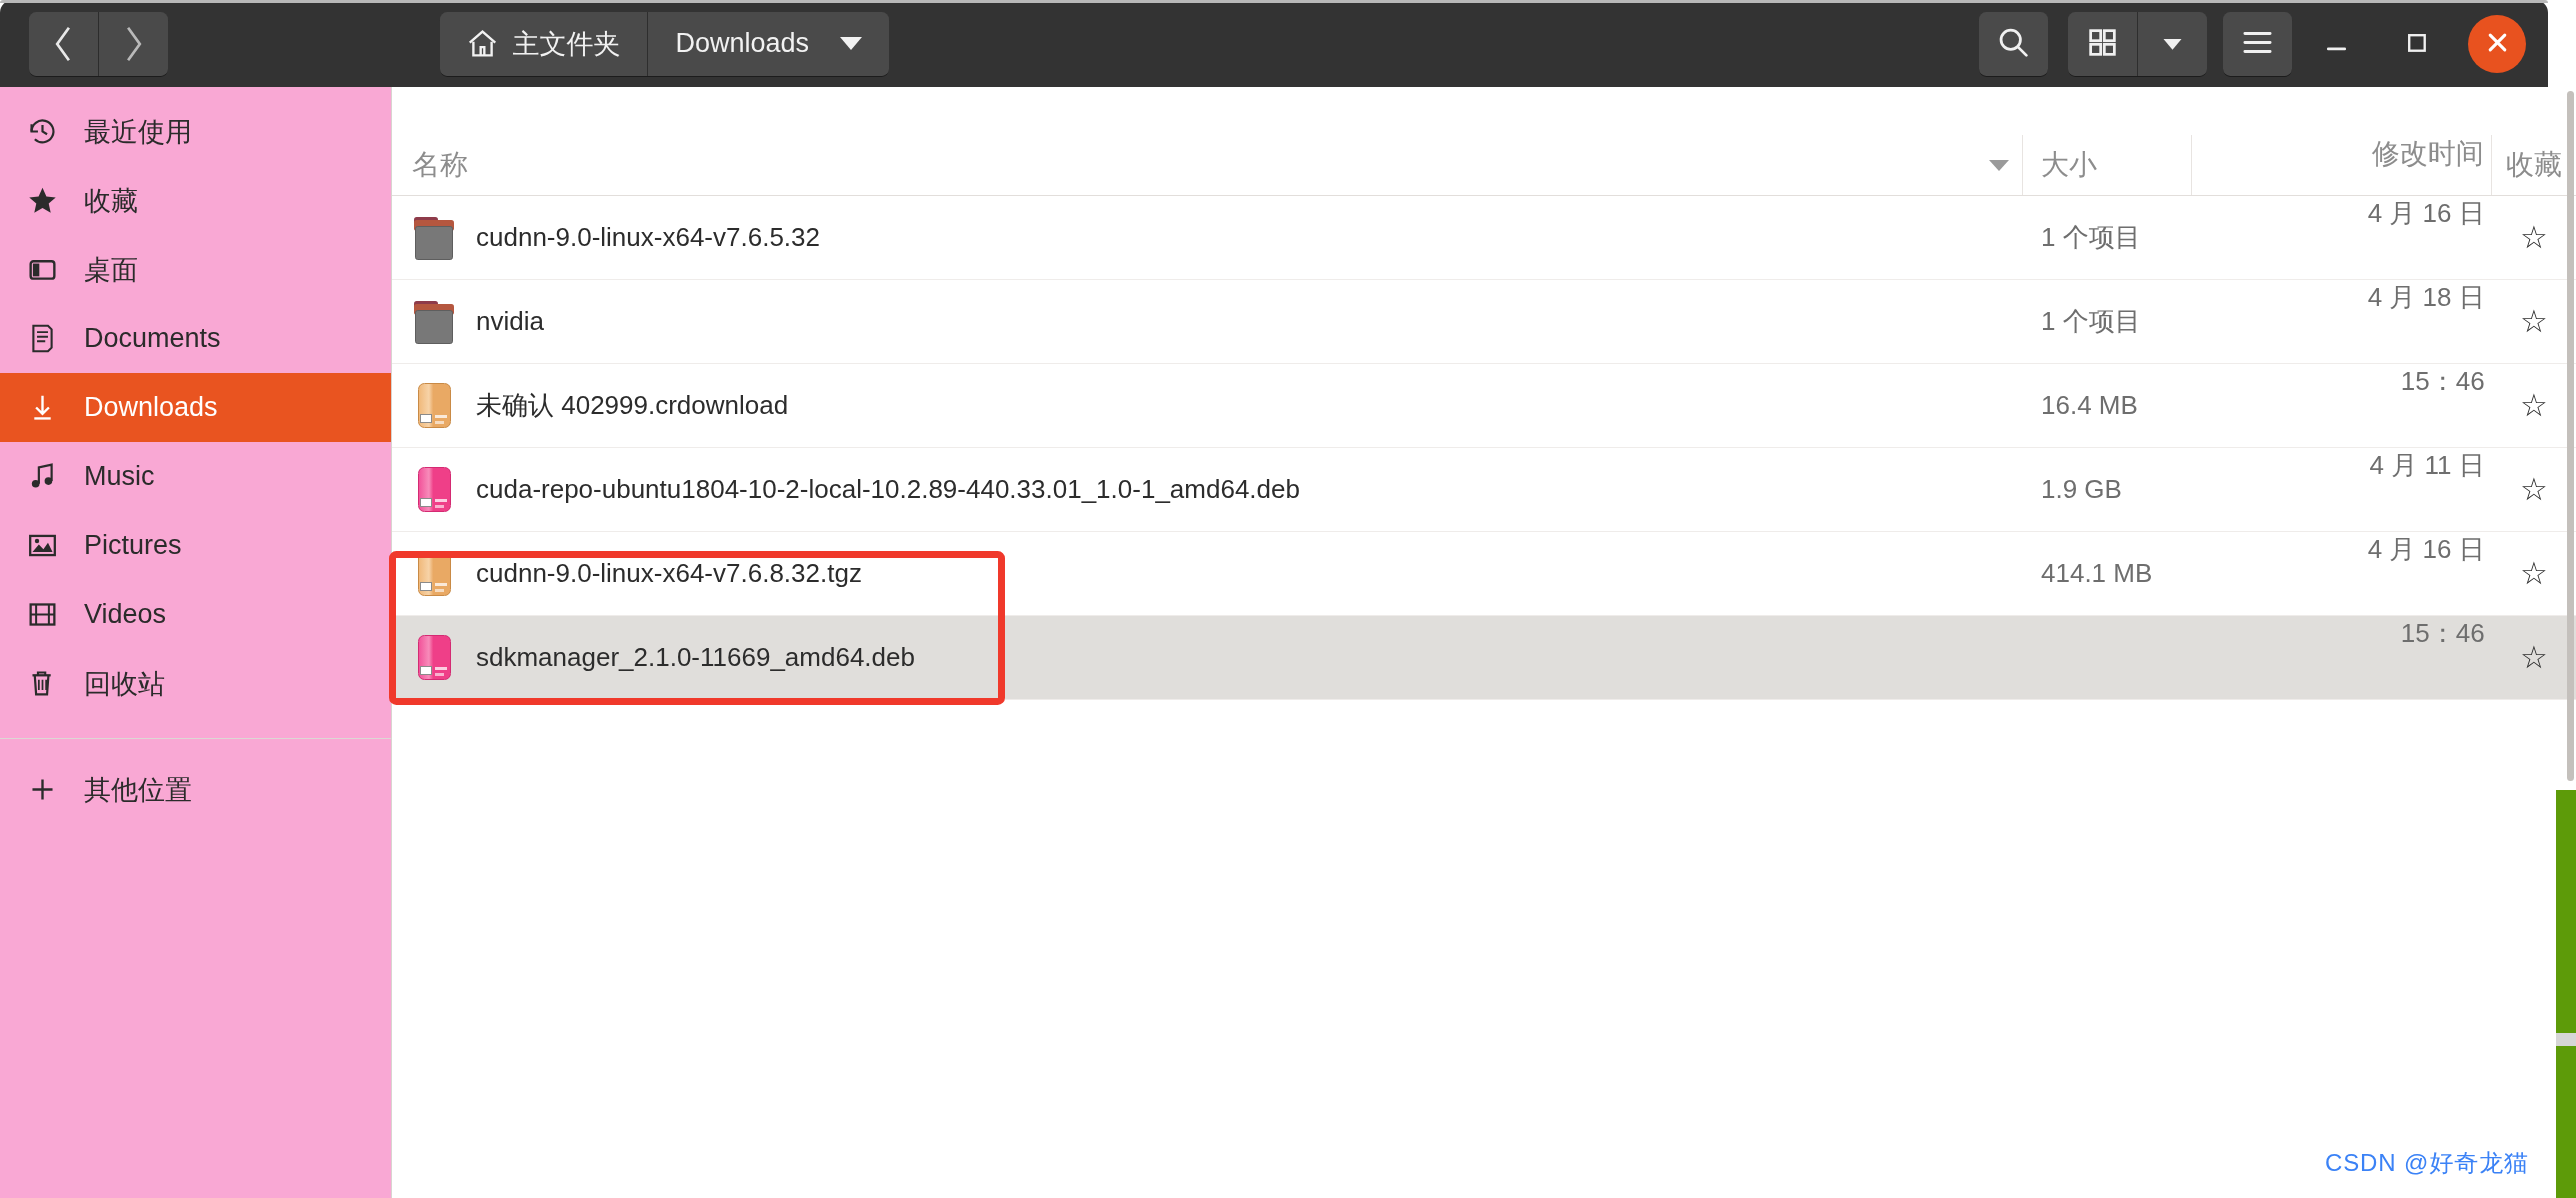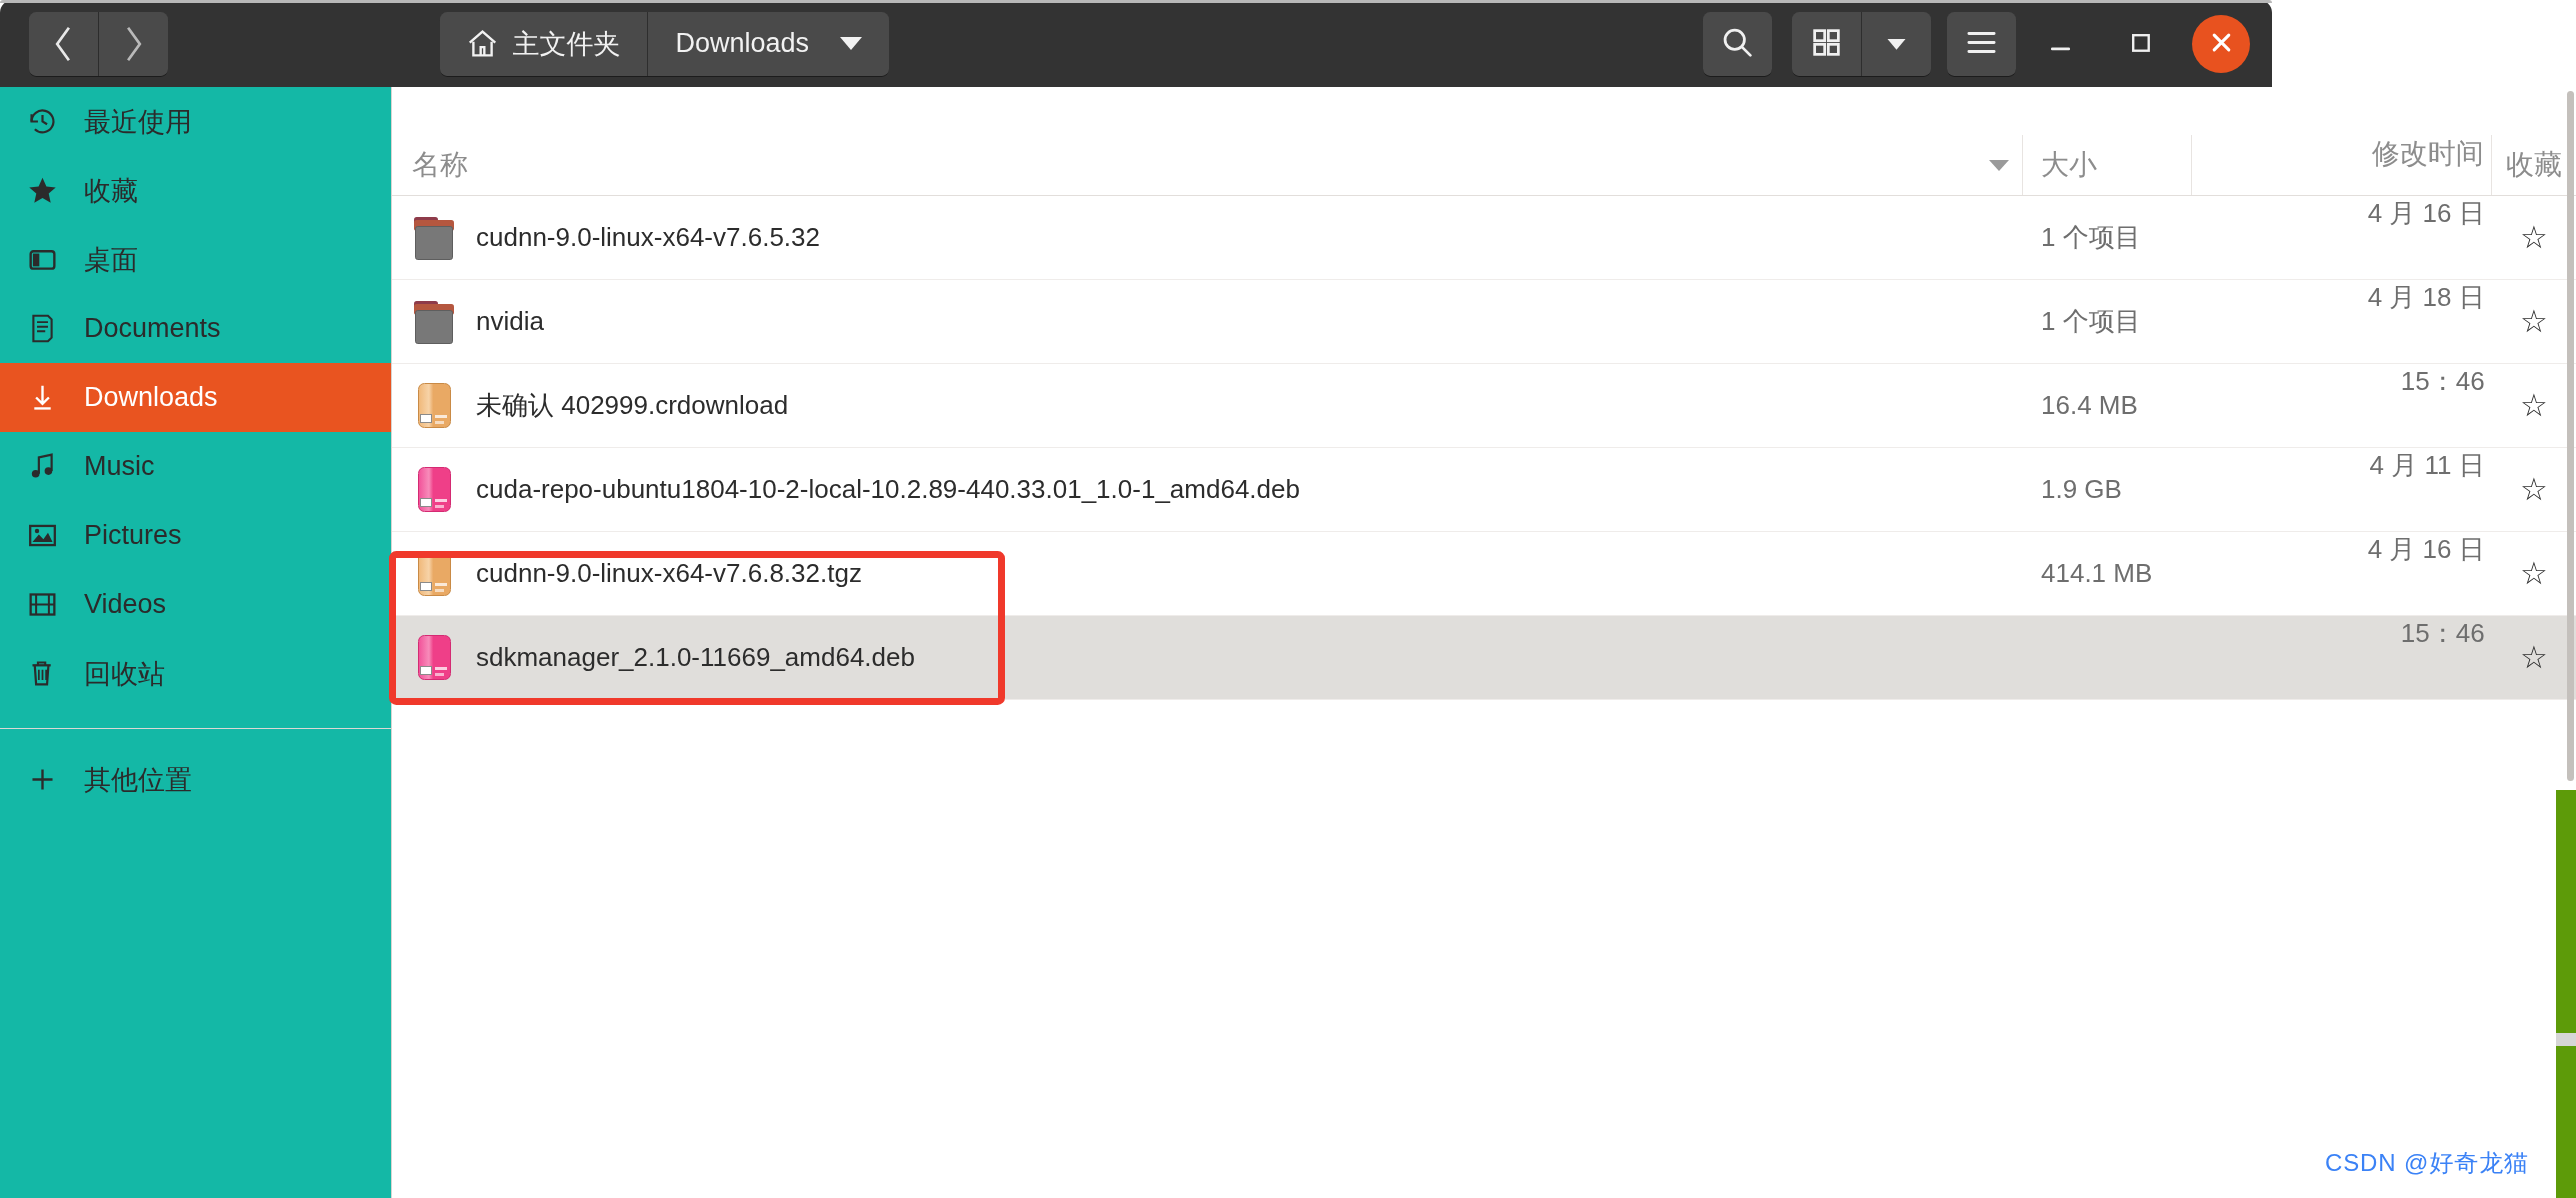"主文件夹" #titlebar { width: 2272px -> 2548px }
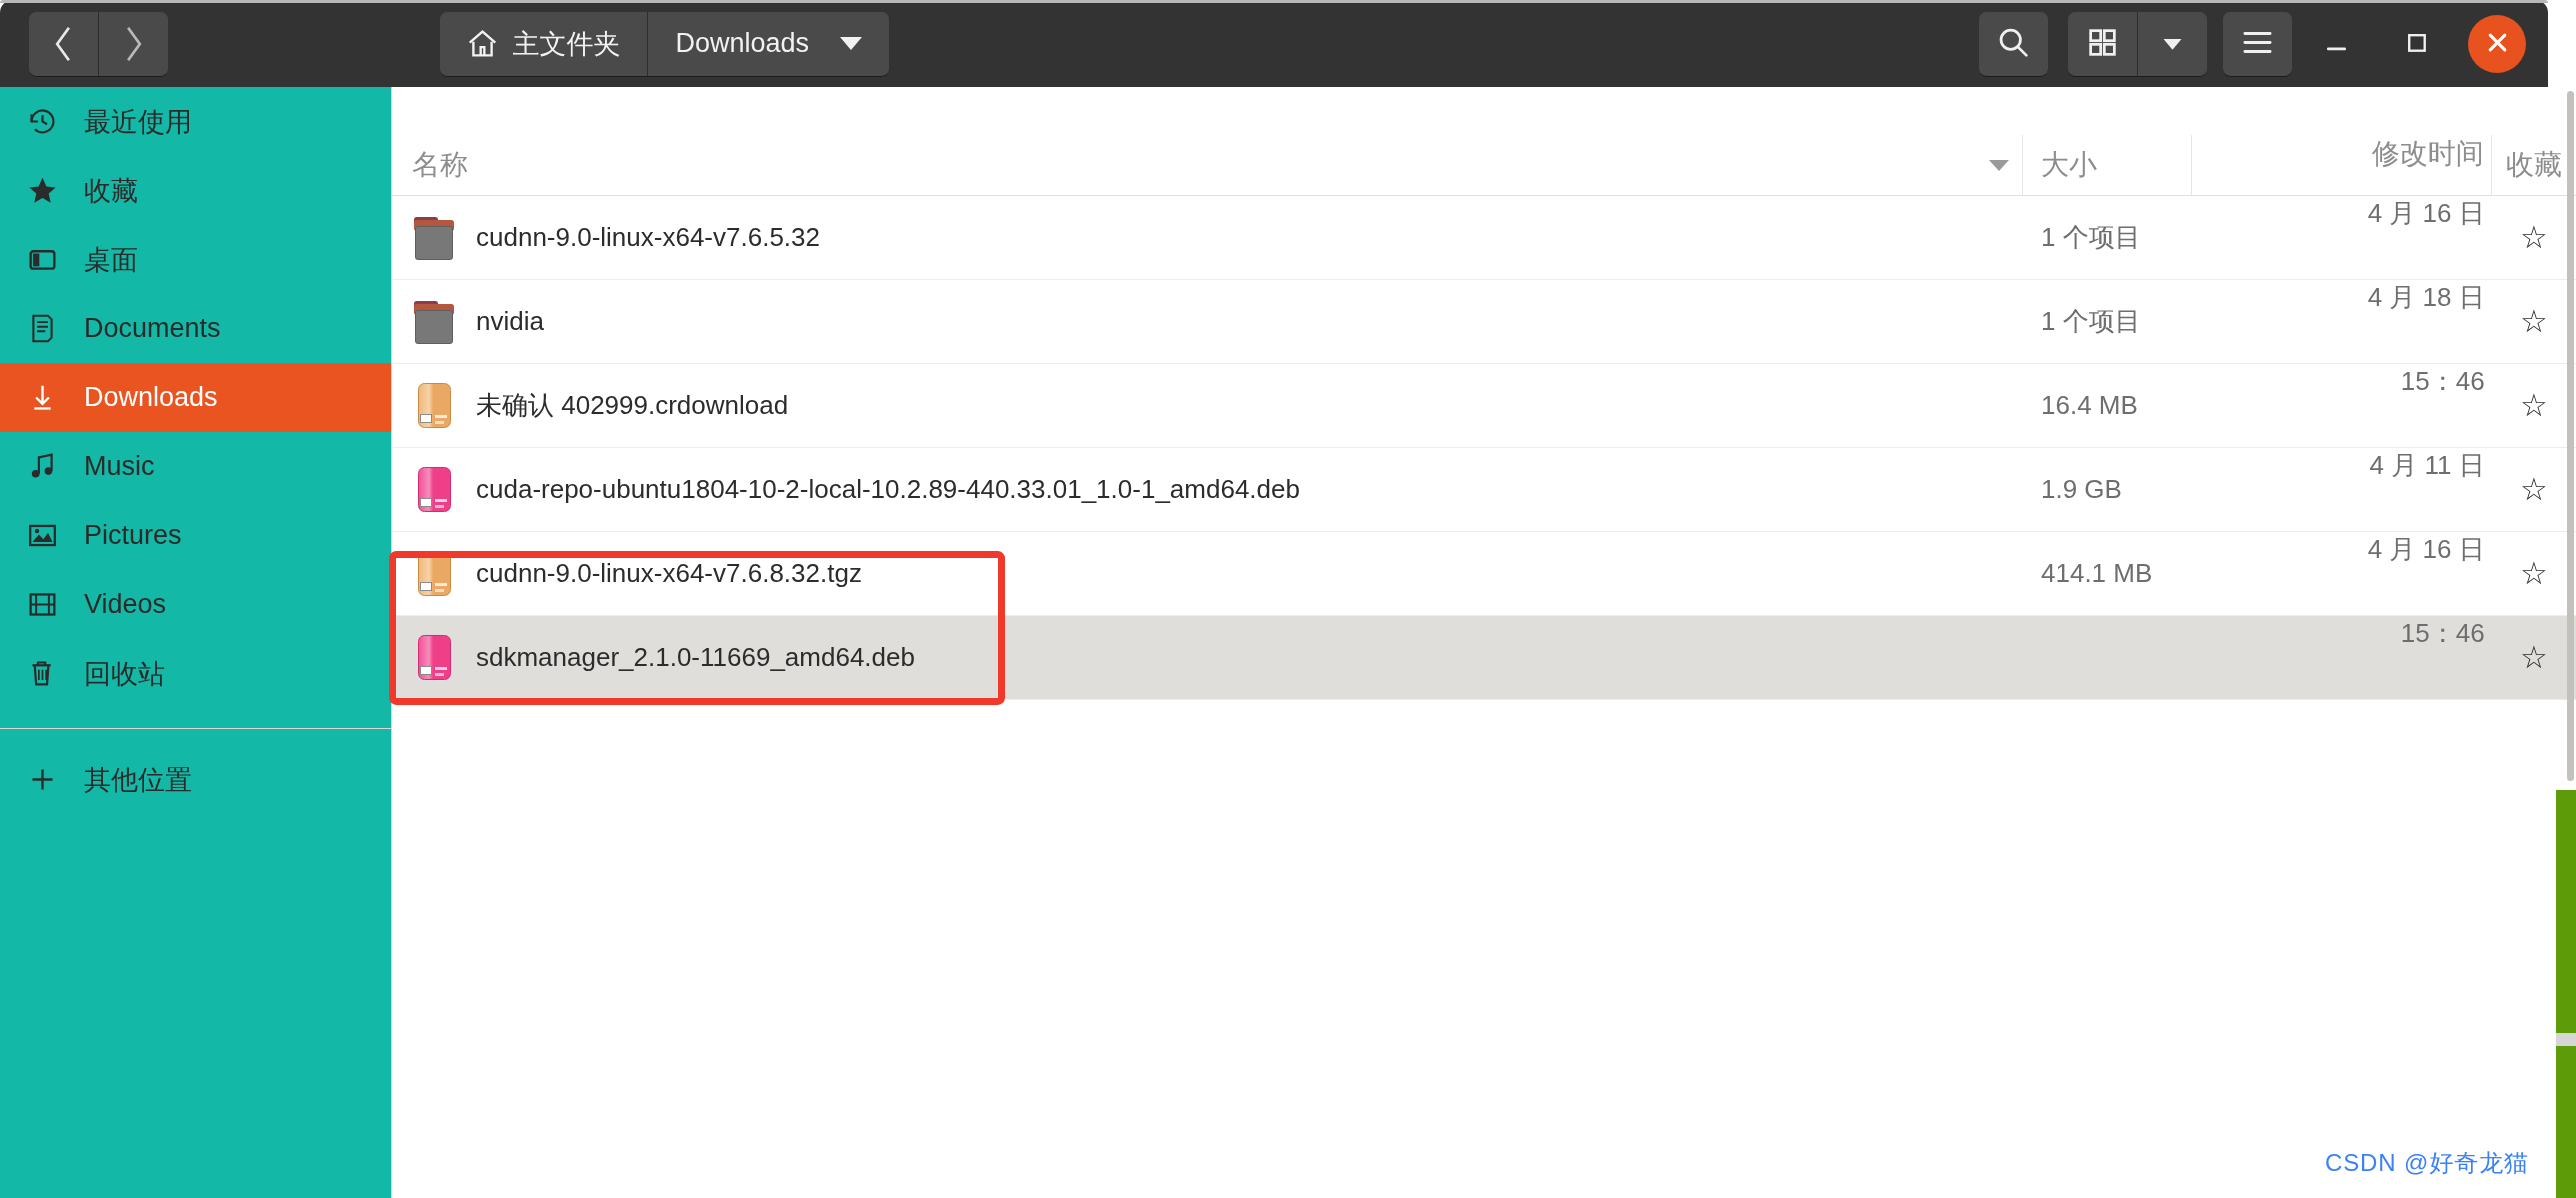"最近使用" #sidebar { background: #14b8a6 -> #f9a8d4; padding-top: 0 -> 10px }
